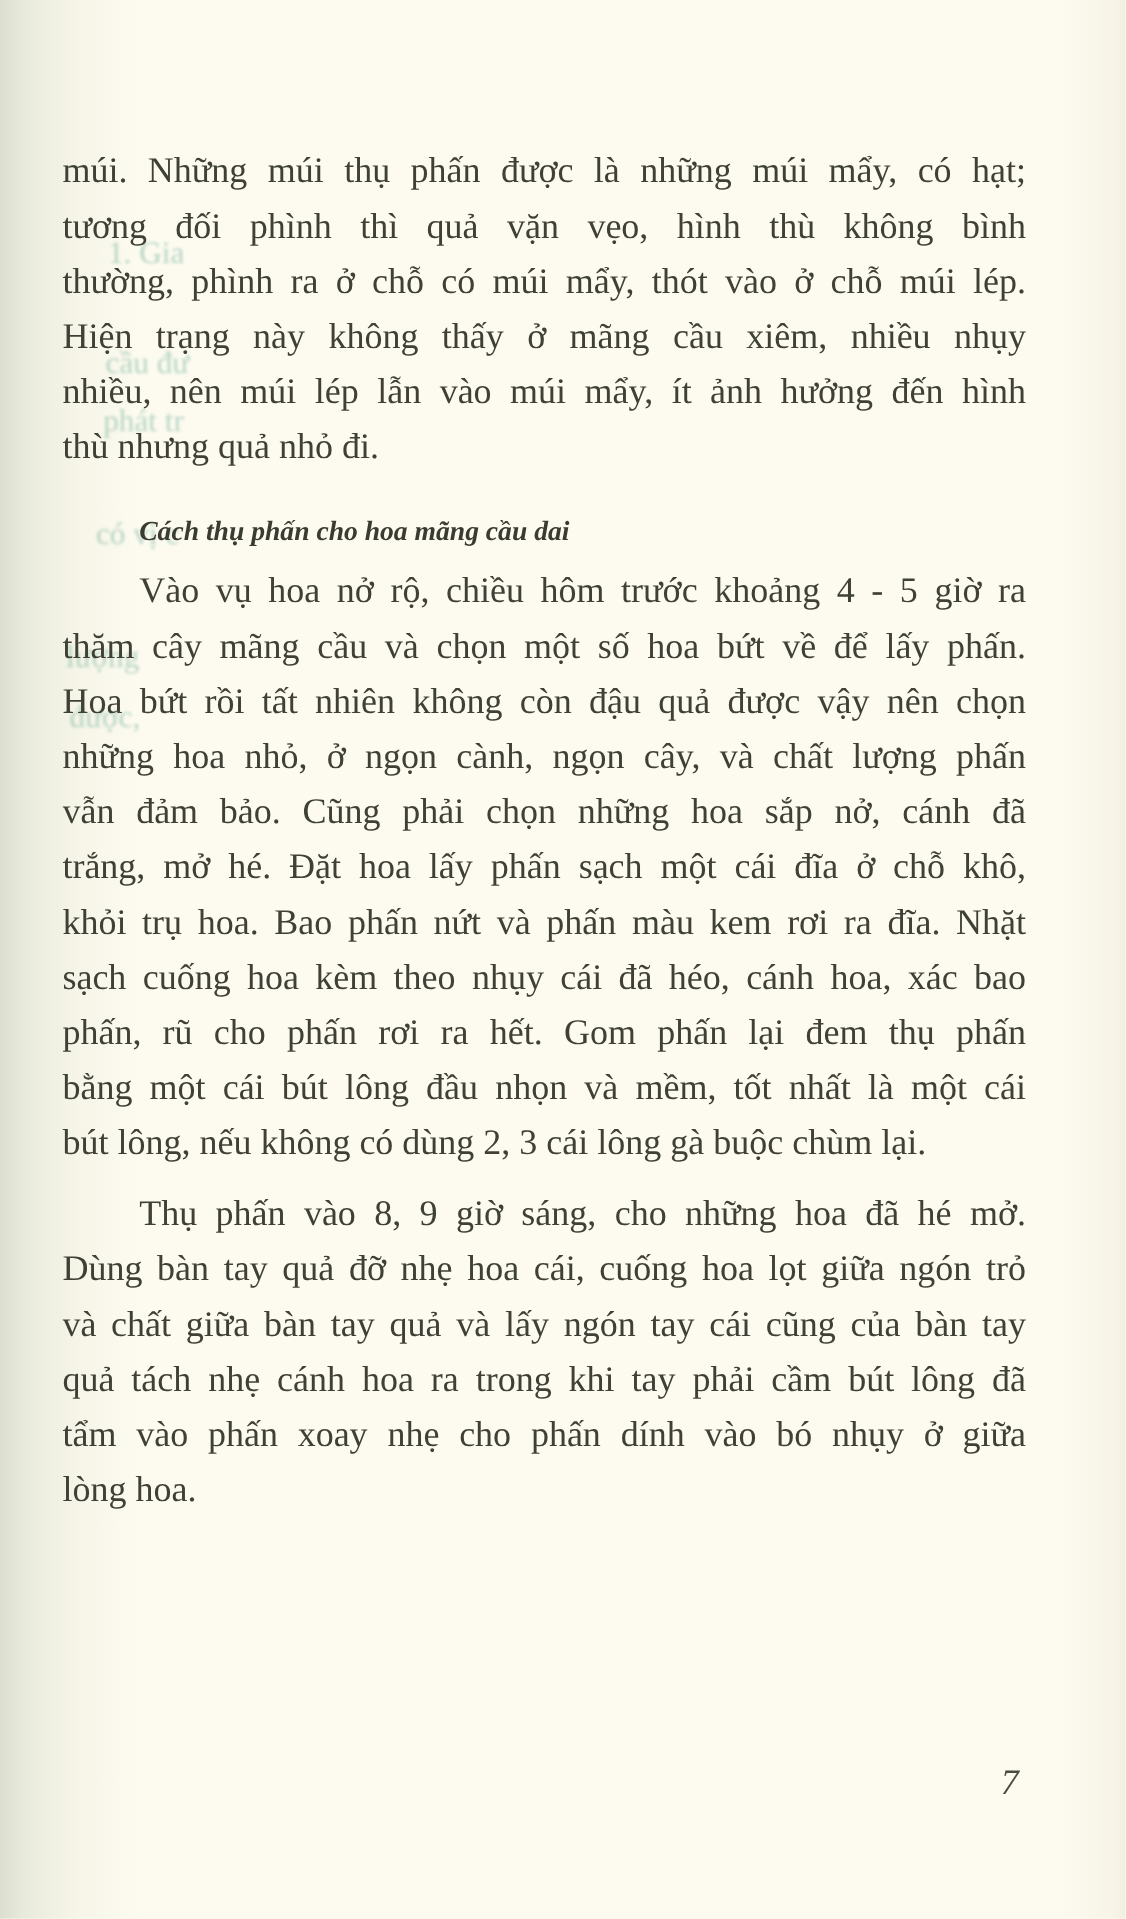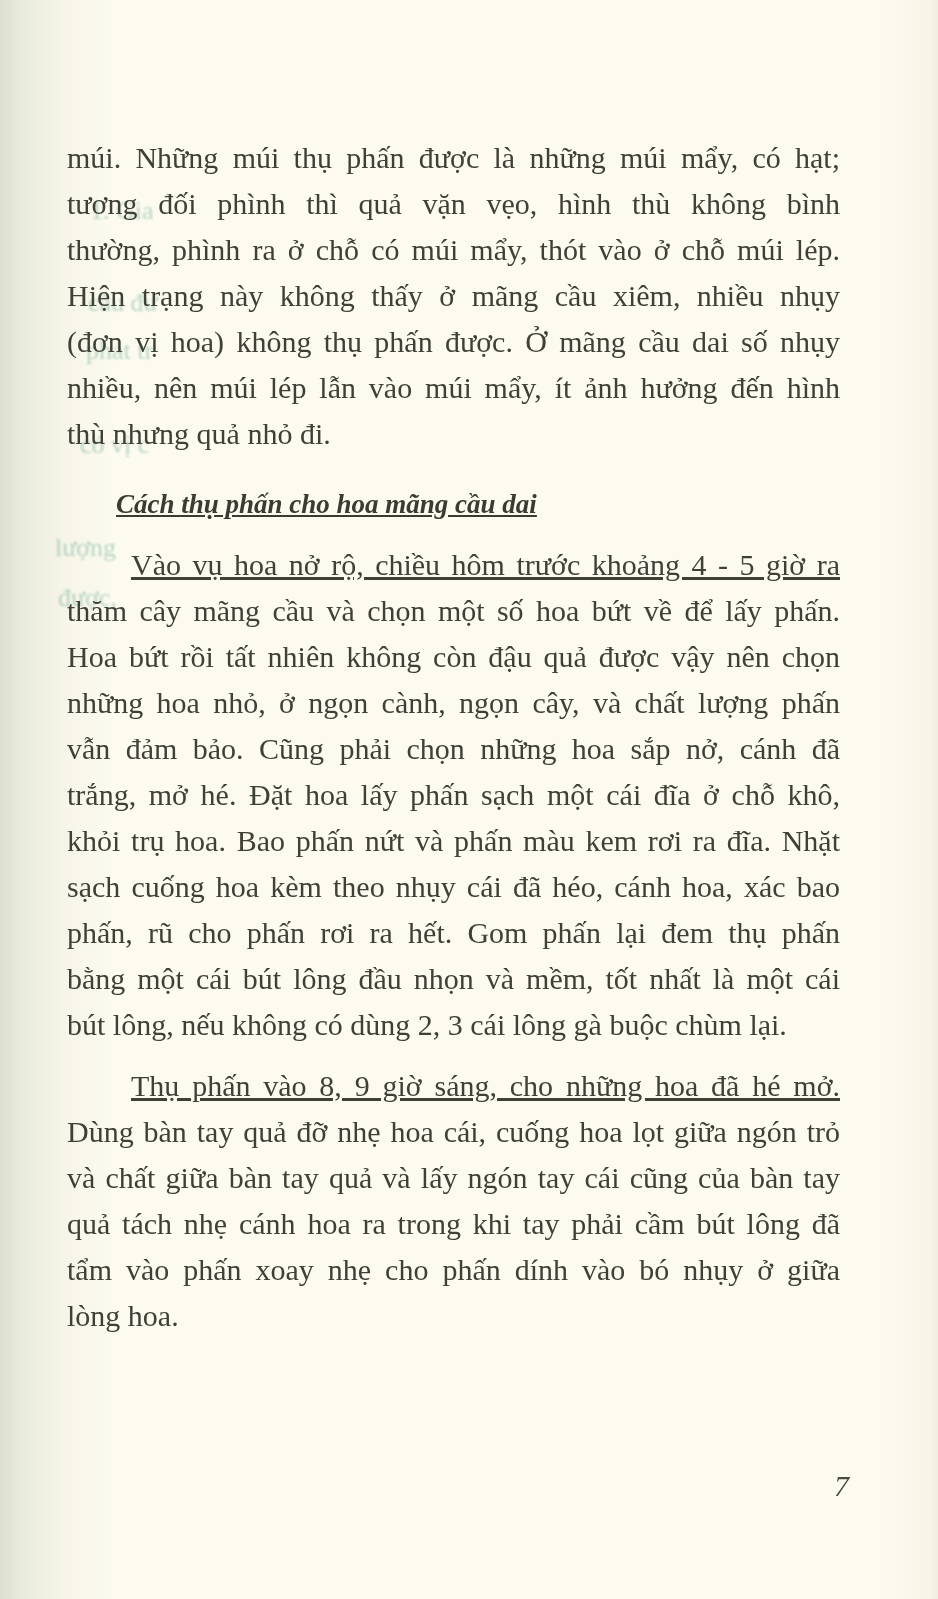"múi. Những múi thụ phấn" .para { margin: 15px -> 0 }
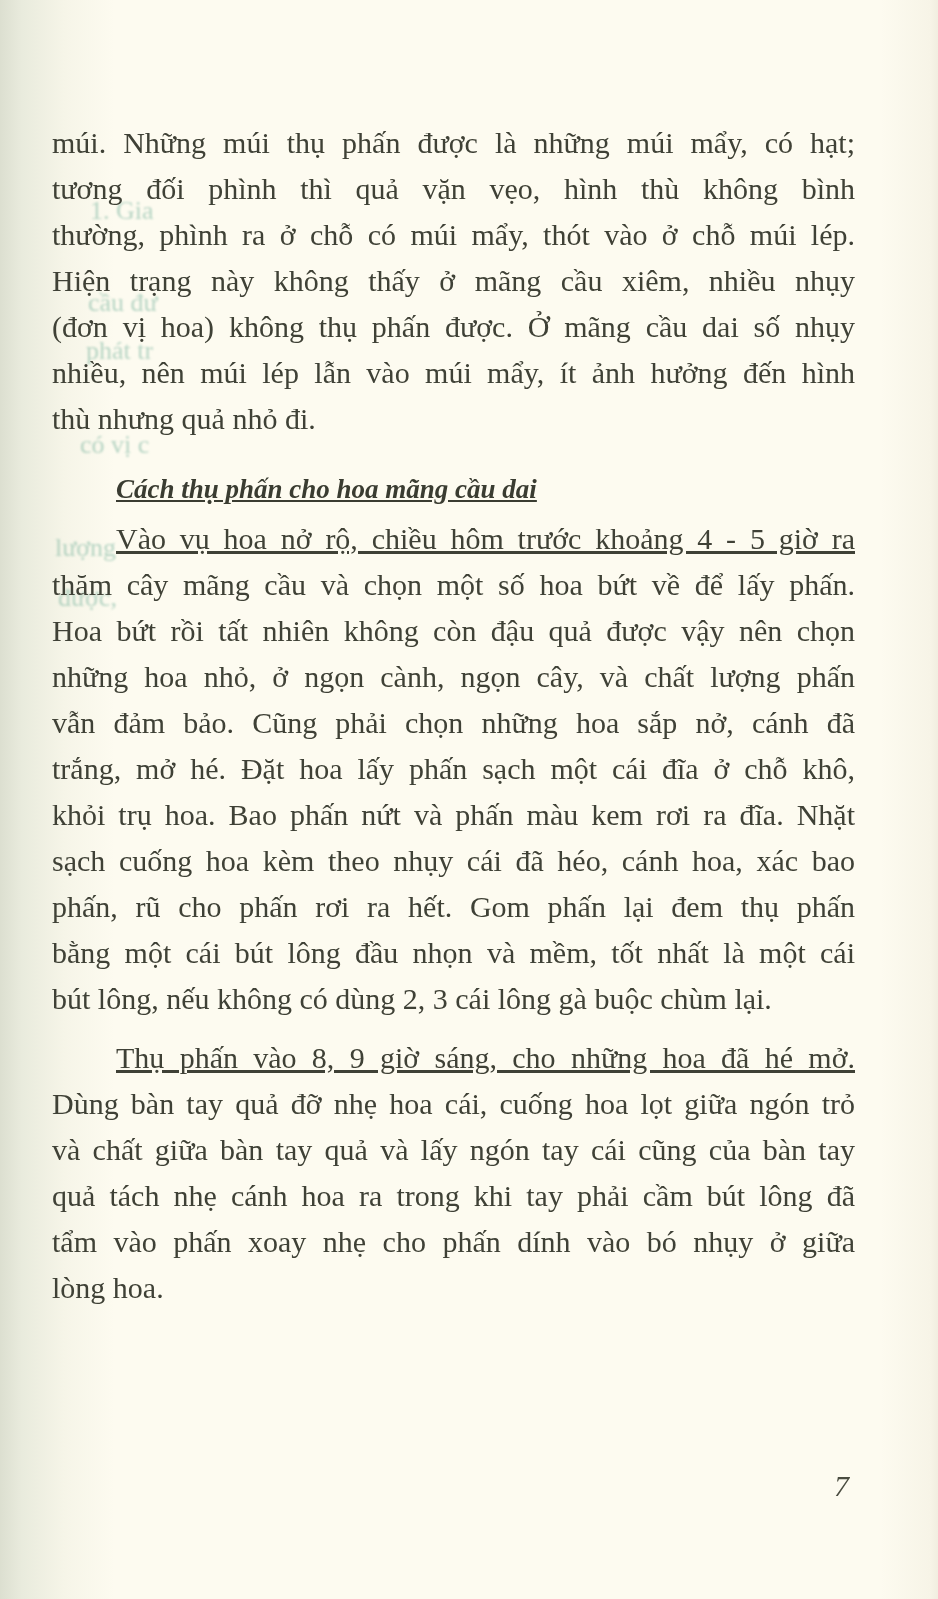"(đơn vị hoa) không thụ" div.jline { html: <div>(đơn vị hoa) không thụ phấn được. Ở mãng cầu dai số nhụy</div> -> none }
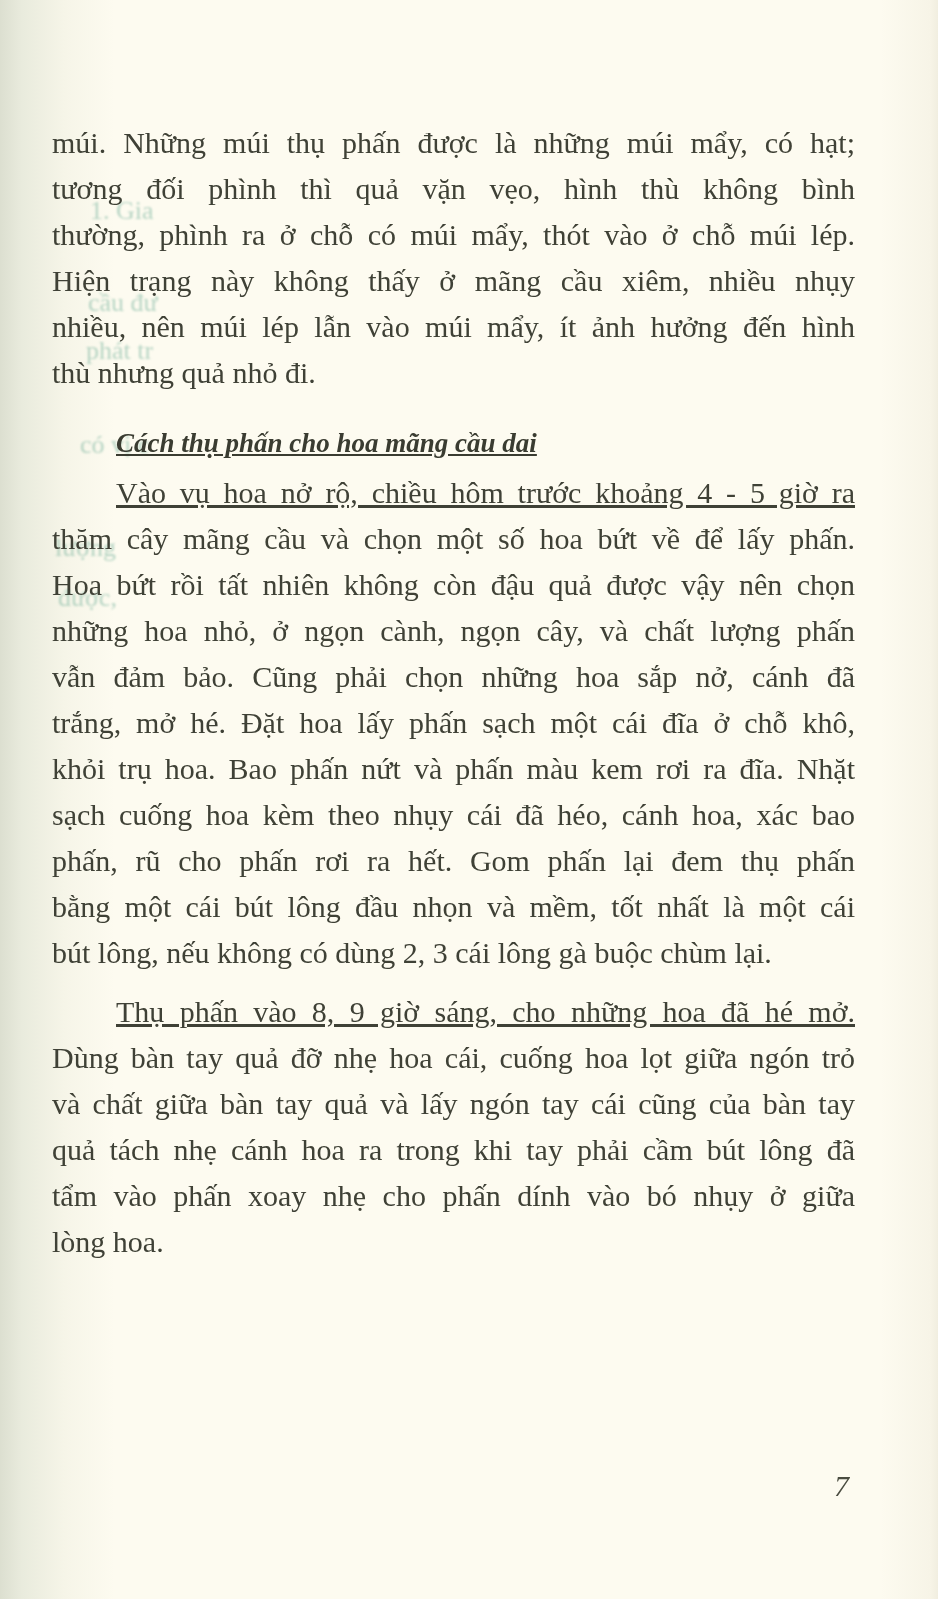"Cách thụ phấn cho hoa" .heading { font-size: 27px -> 23px; text-decoration: underline -> none }
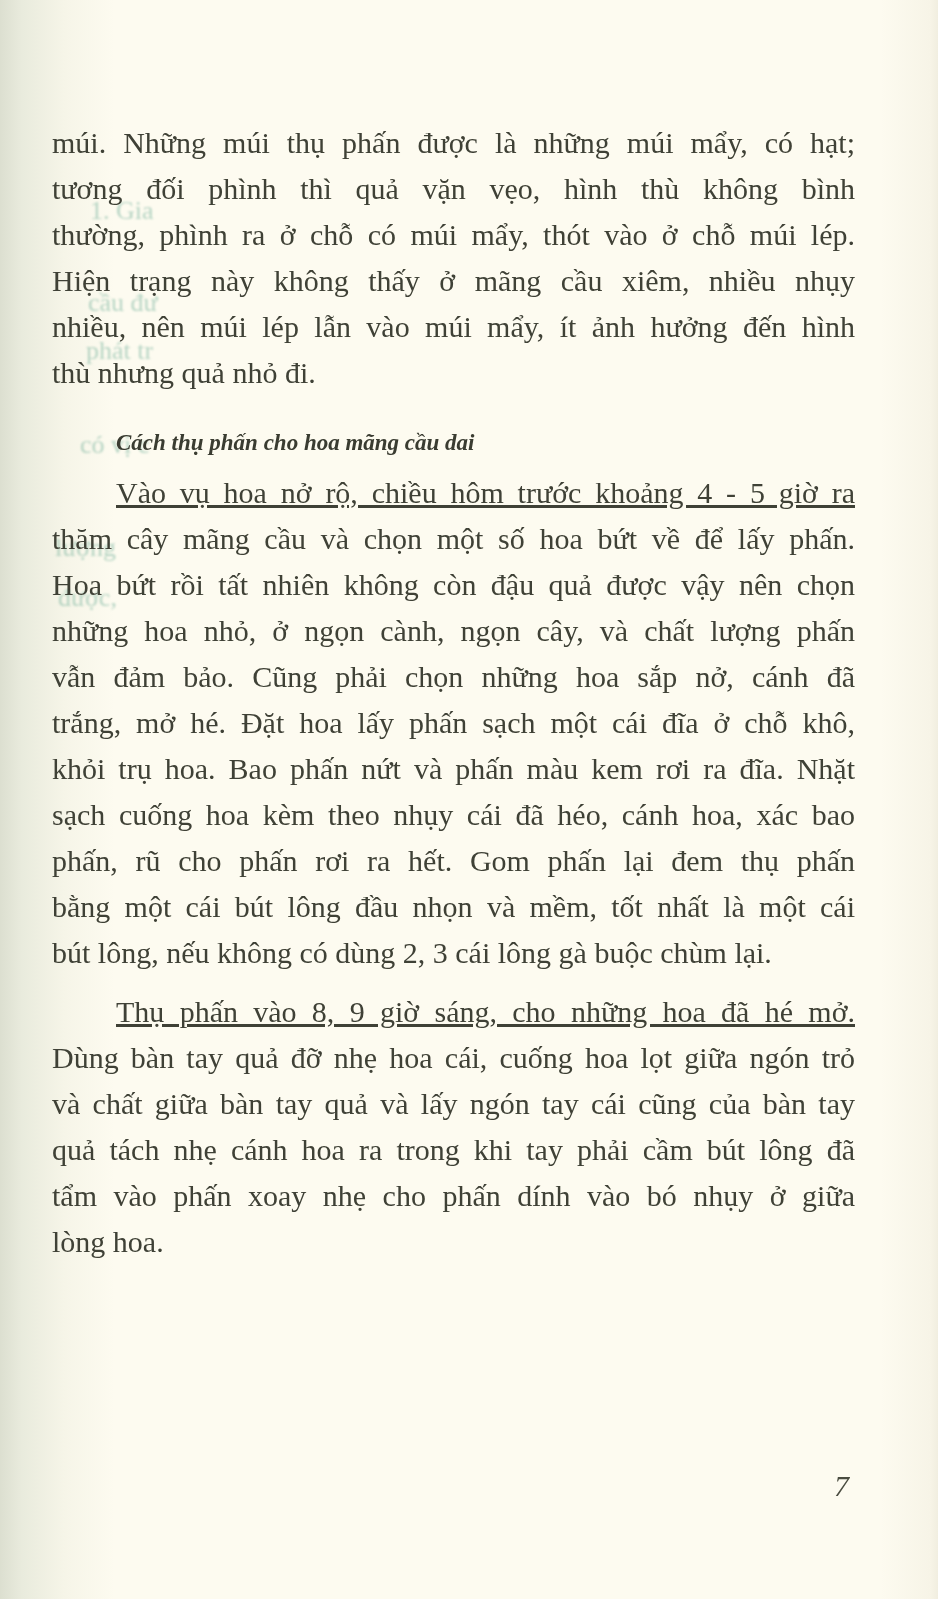"Vào vụ hoa nở rộ," .jline.indent { text-decoration: underline -> none }
